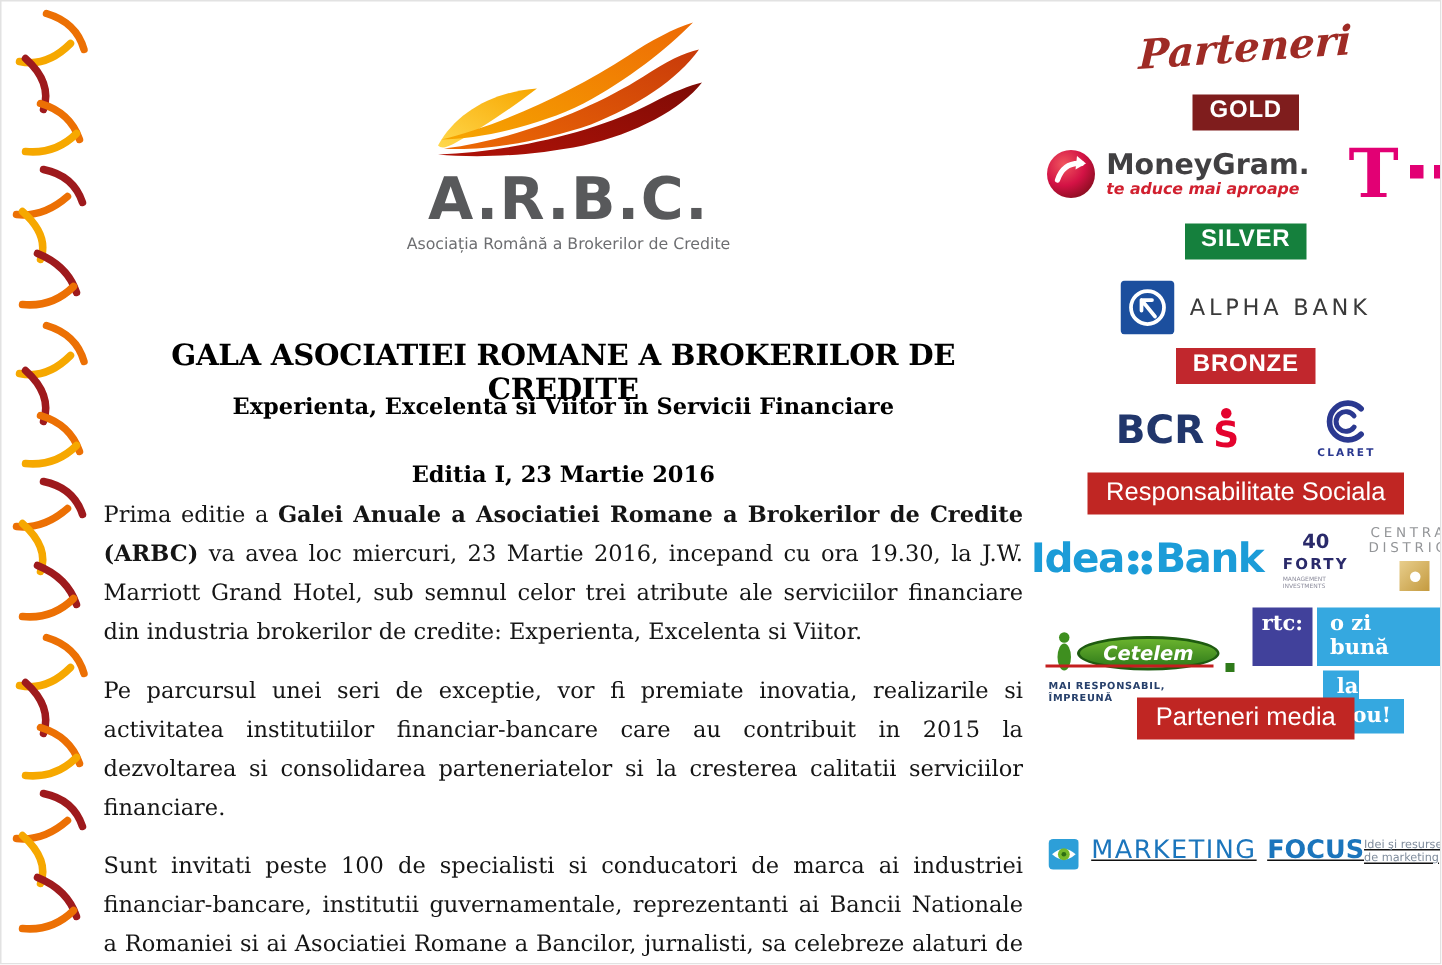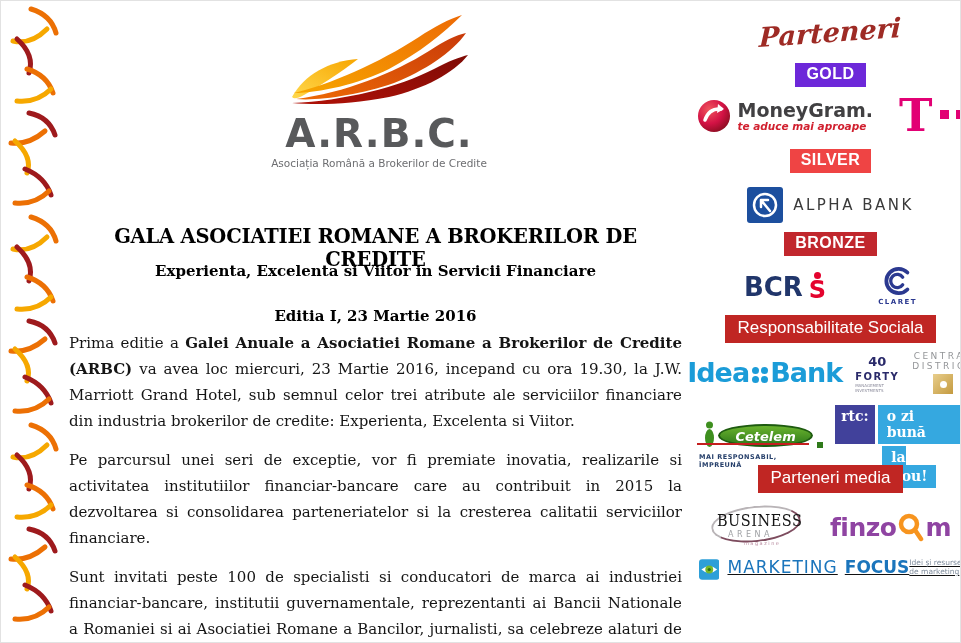"GOLD" .badge-gold .badge { background: #6d28d9 -> #7f1d1d }
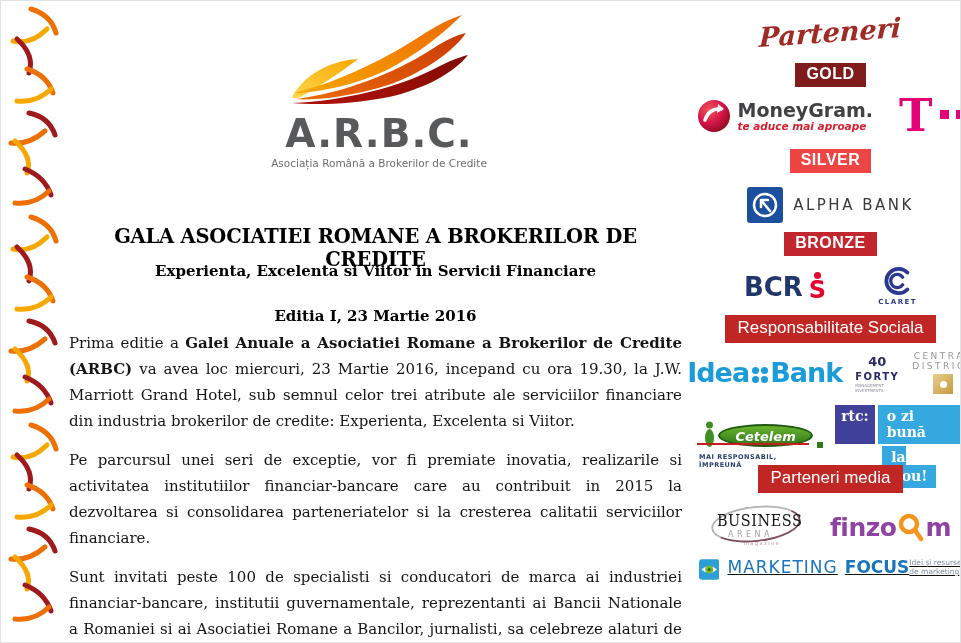"SILVER" .badge-silver .badge { background: #ef4444 -> #15803d }
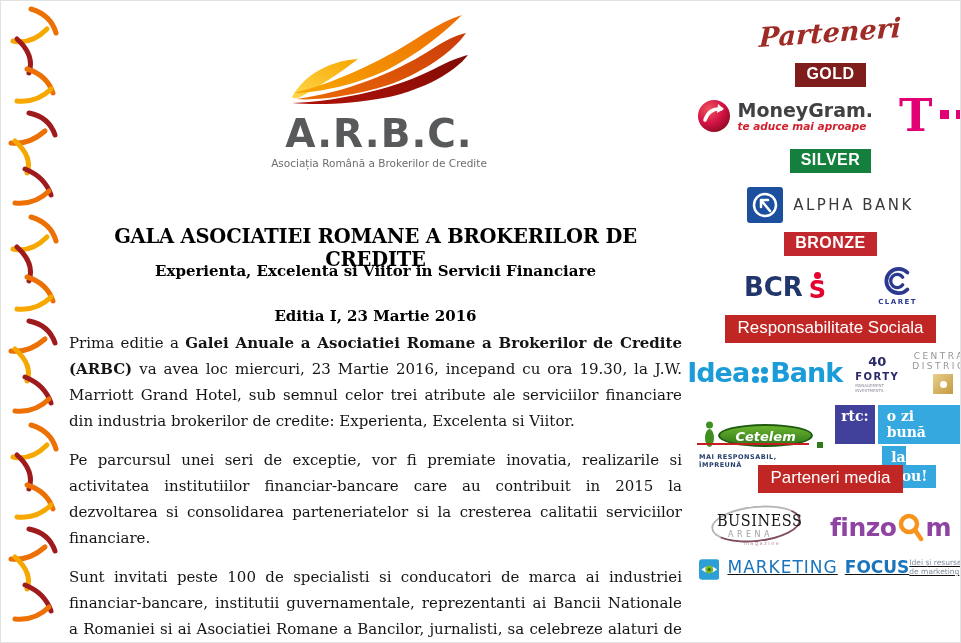"BUSINESS" div.srow { html: <div> <div> <span></span> <span>BUSINESS</span> <span>ARENA</span> <span>magazine</span> </div> <div> <span>finzo</span> <svg> <circle></circle> <path></path> </svg> <span>m</span> </div> </div> -> none }
